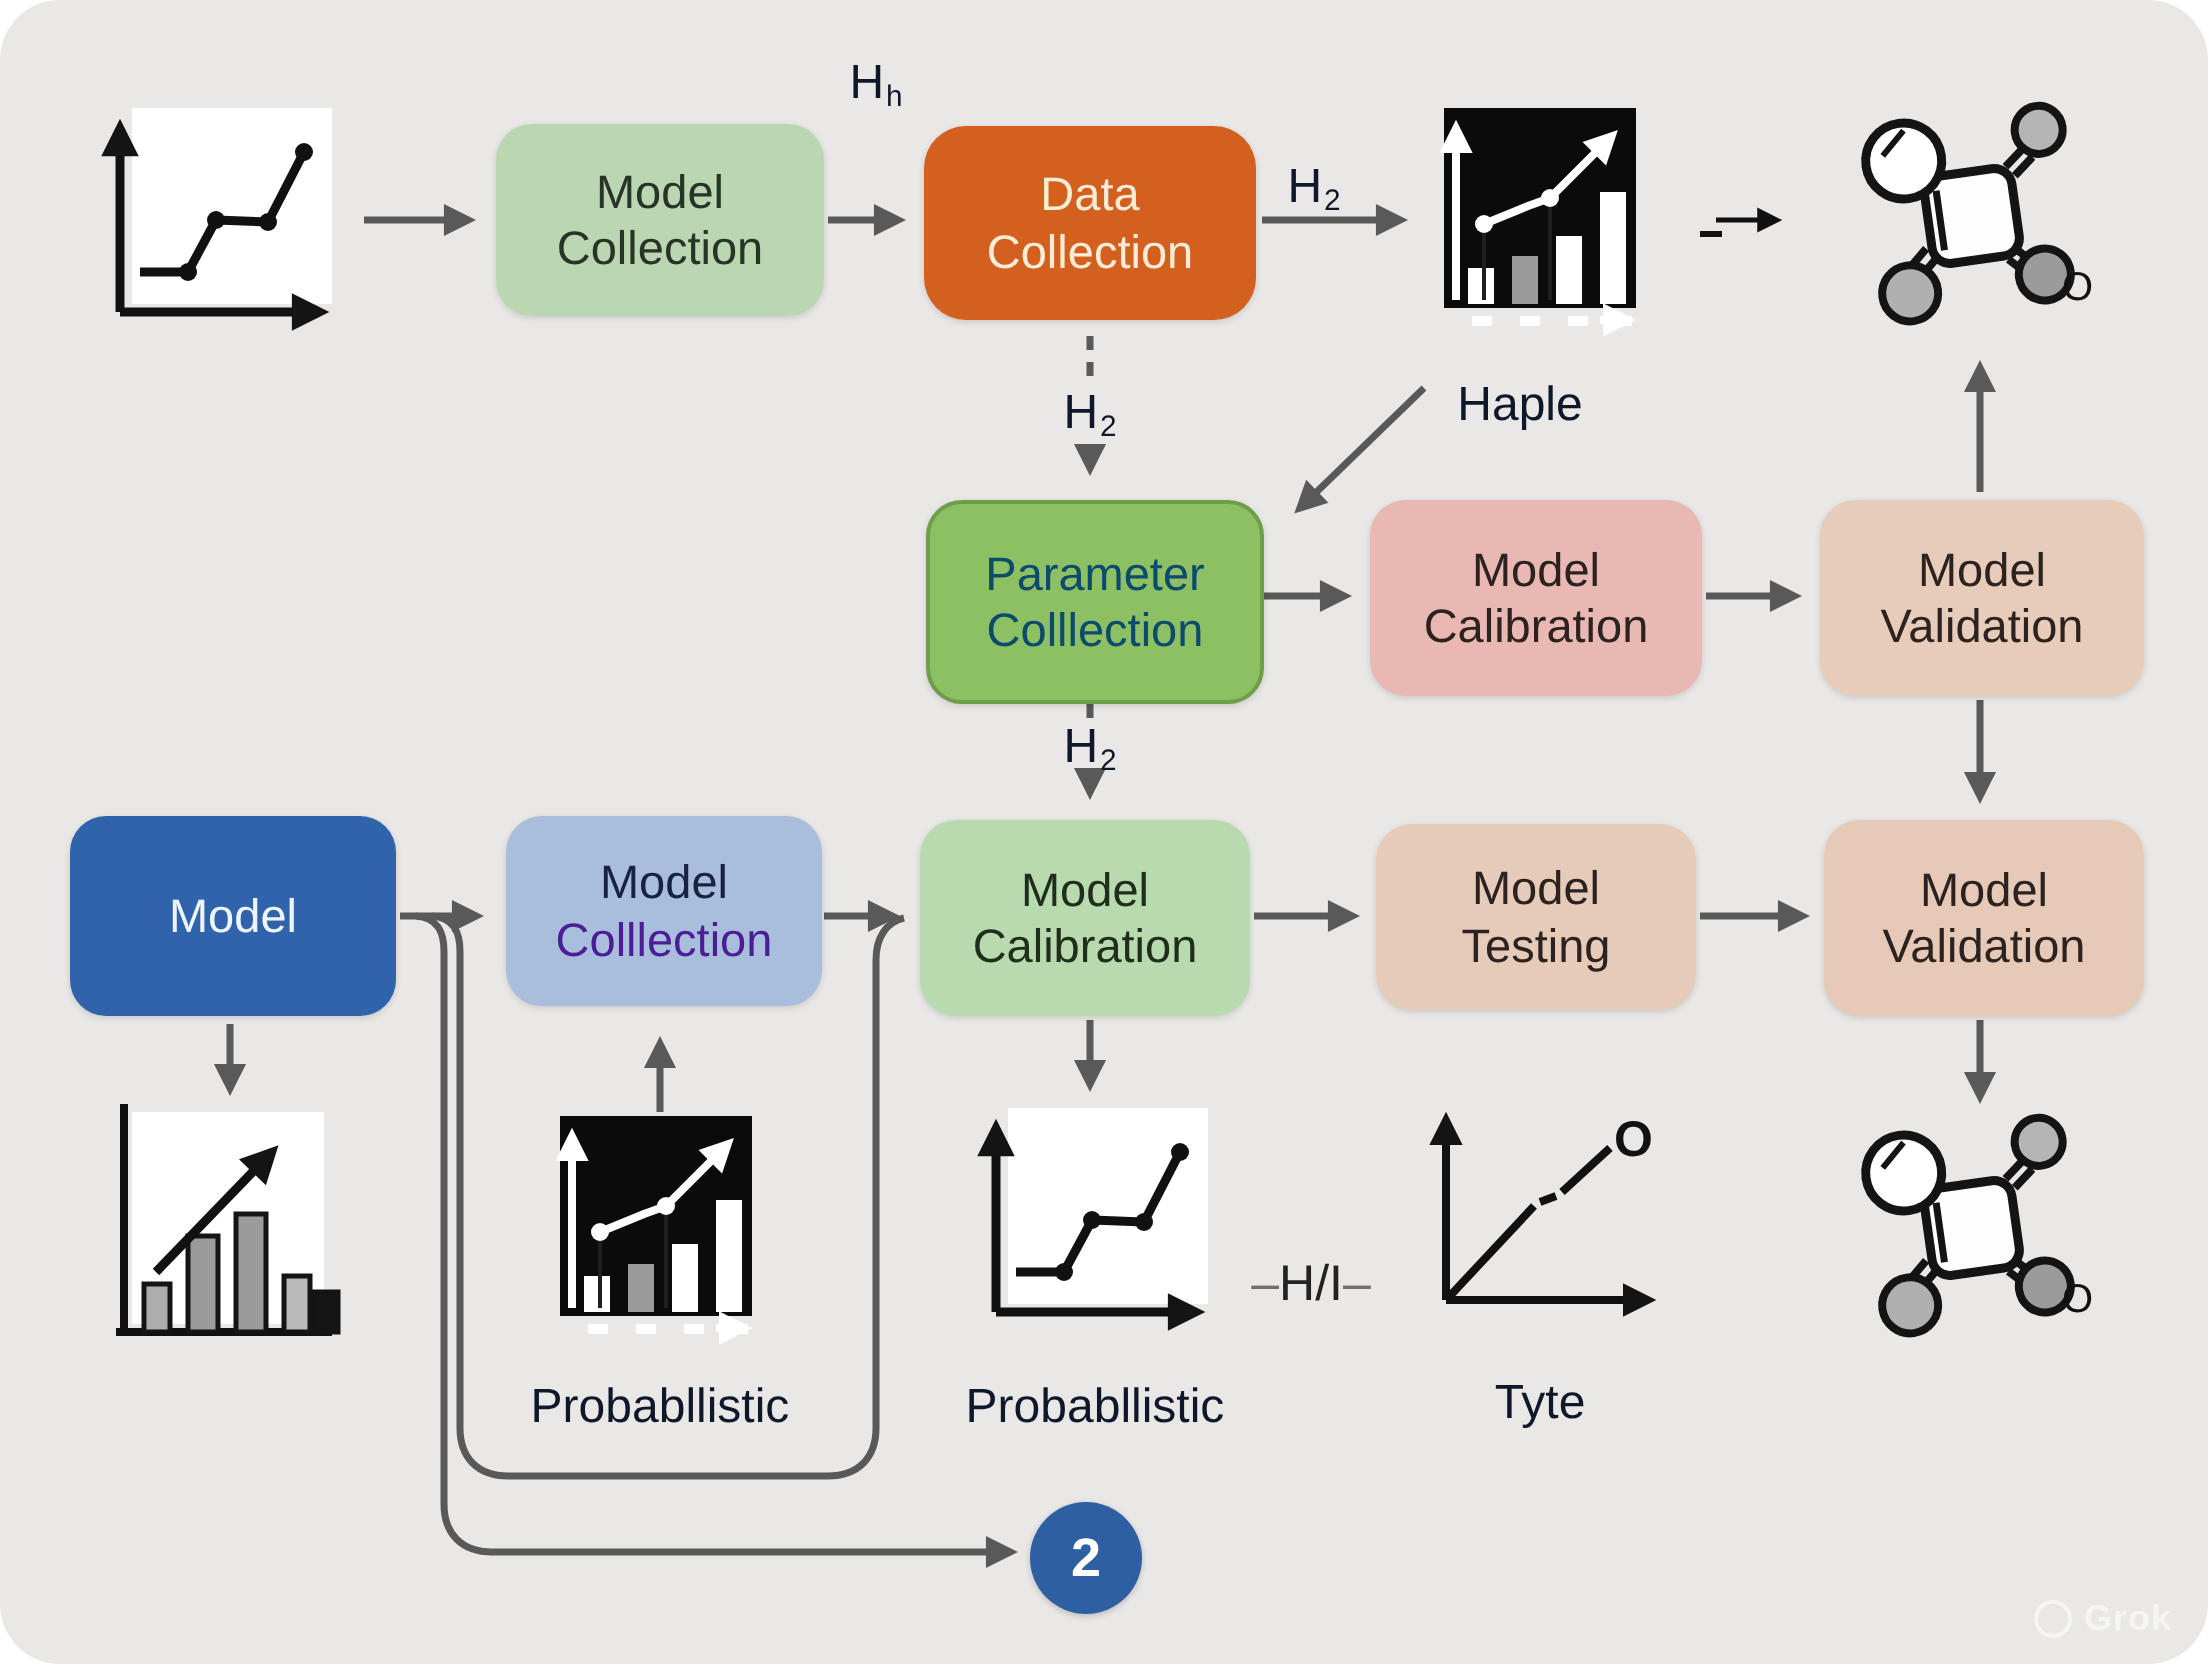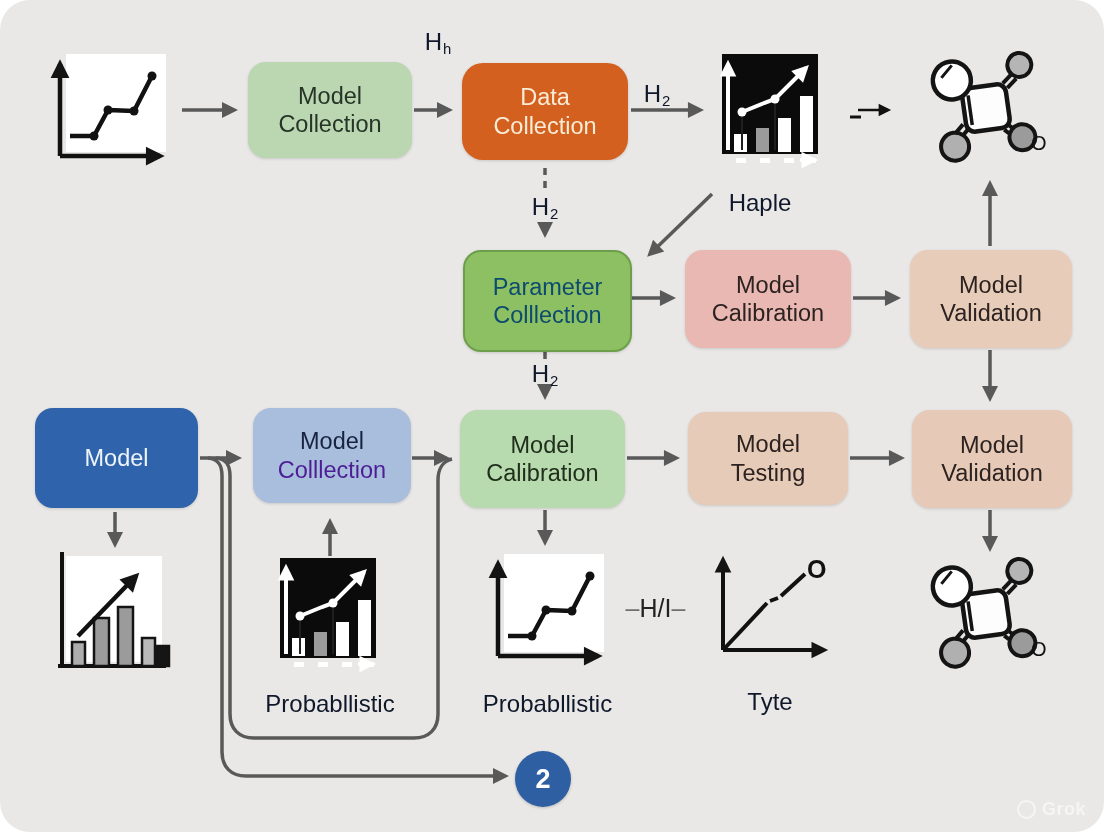"–H/I–" div.lbl { top: 594px -> 628px }
